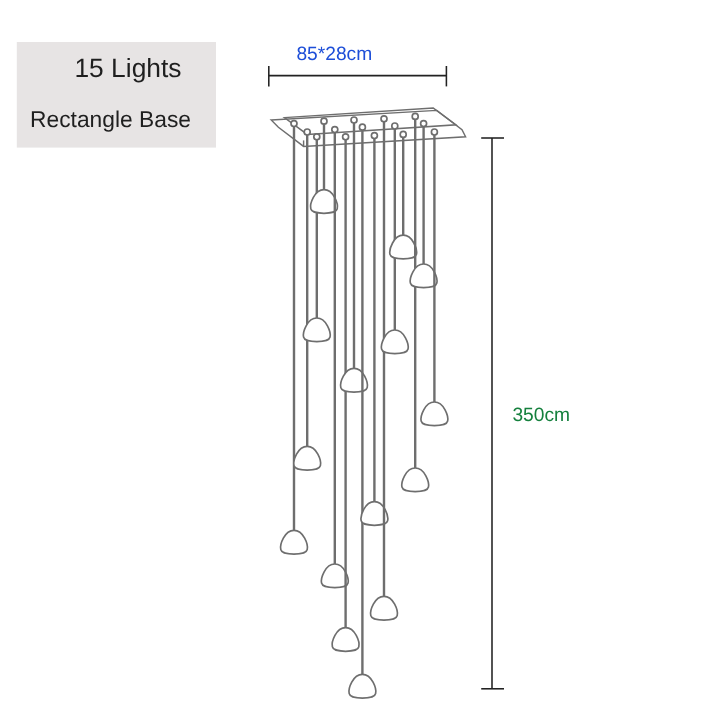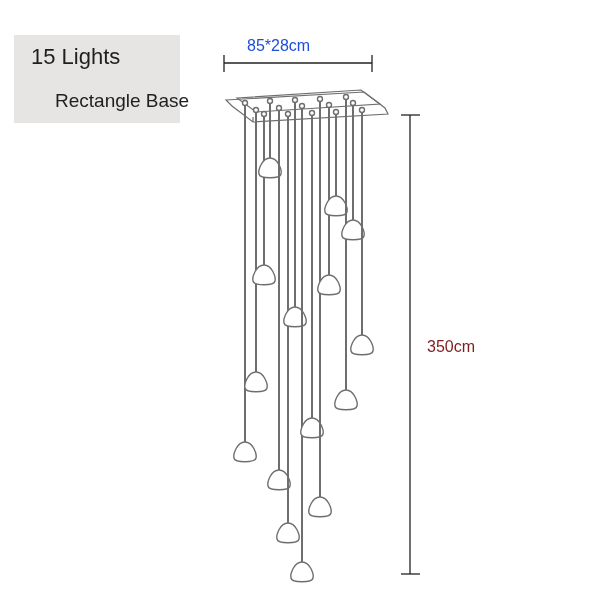"15 Lights" .label-title { left: 31px -> 62px }
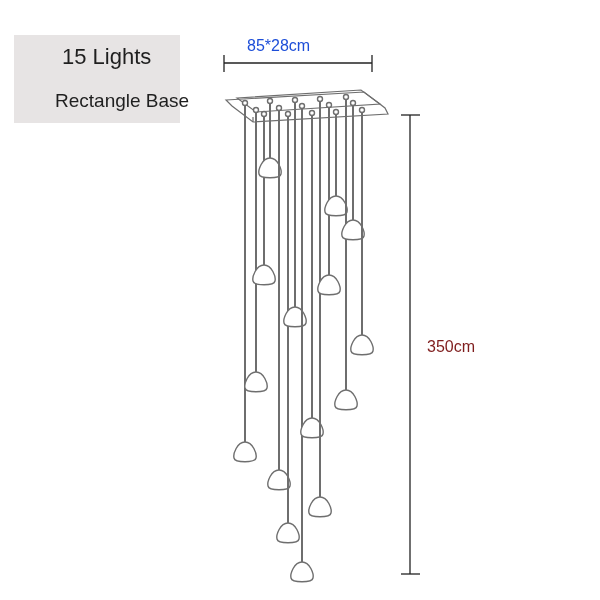"Rectangle Base" .label-sub { margin-left: 30px -> none }
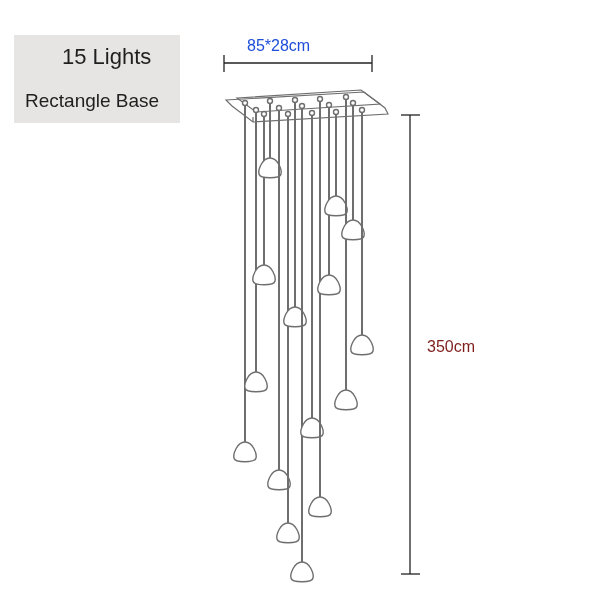"350cm" .dim-height { color: #7f1d1d -> #15803d }
